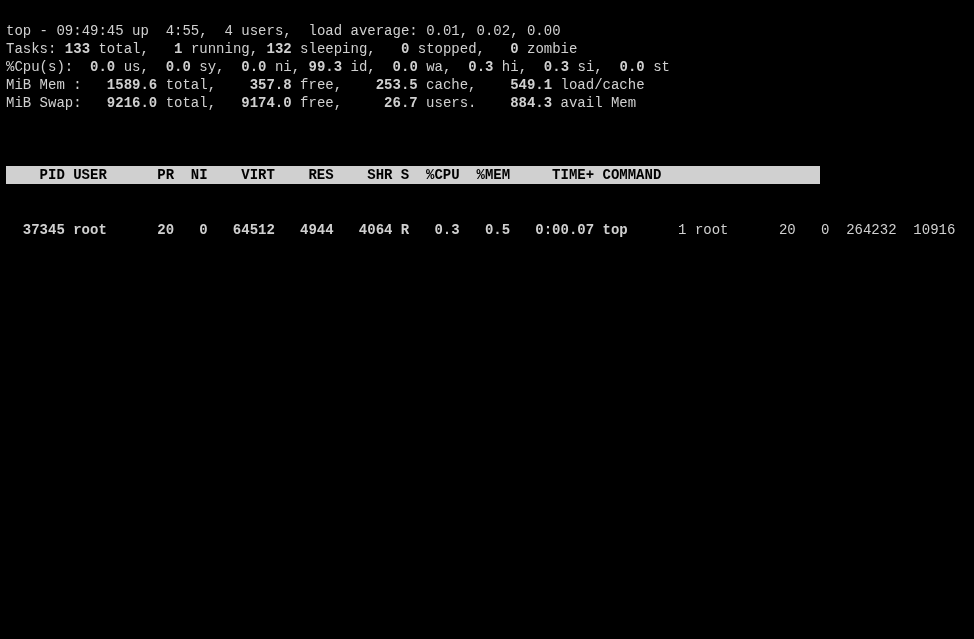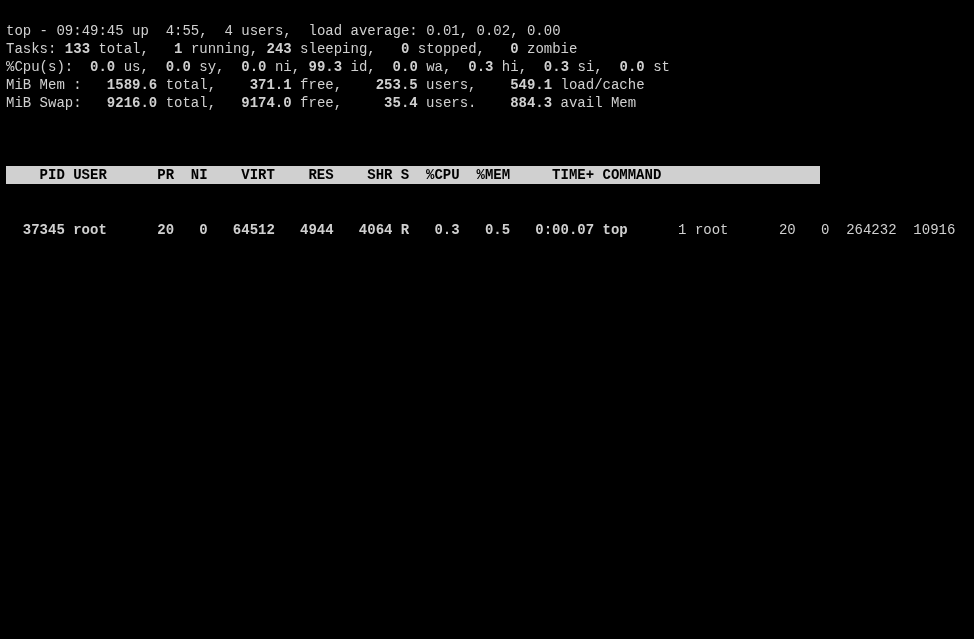"243" span.b { text: 243 -> 132 }
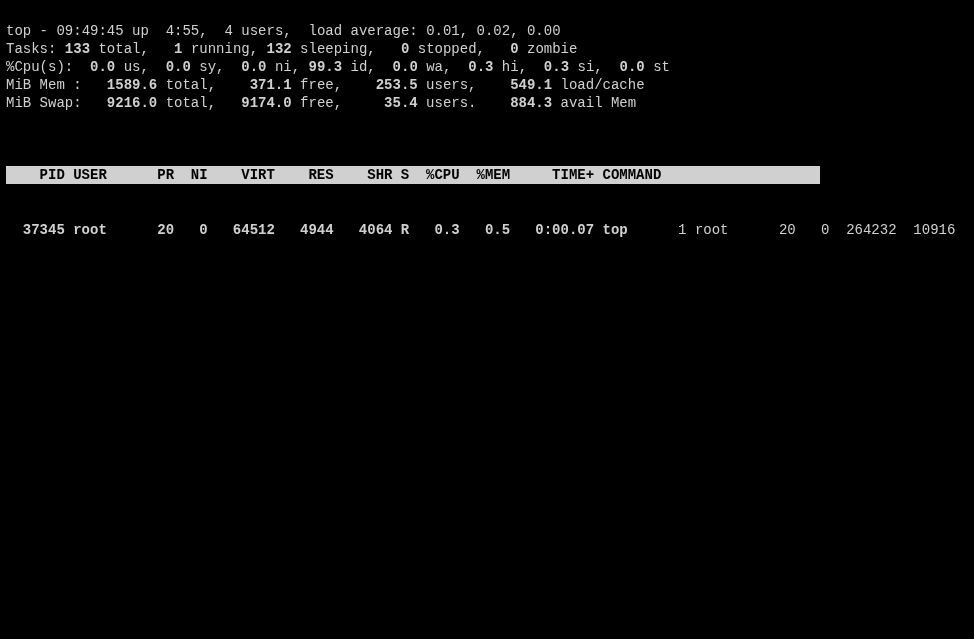"371.1" span.b { text: 371.1 -> 357.8 }
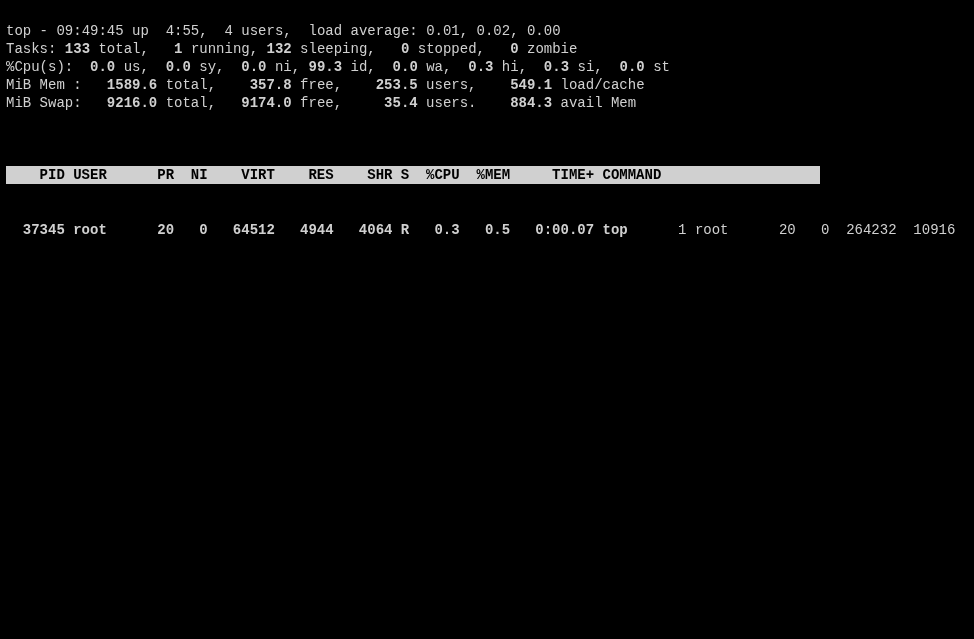"users," span { text: users -> cache }
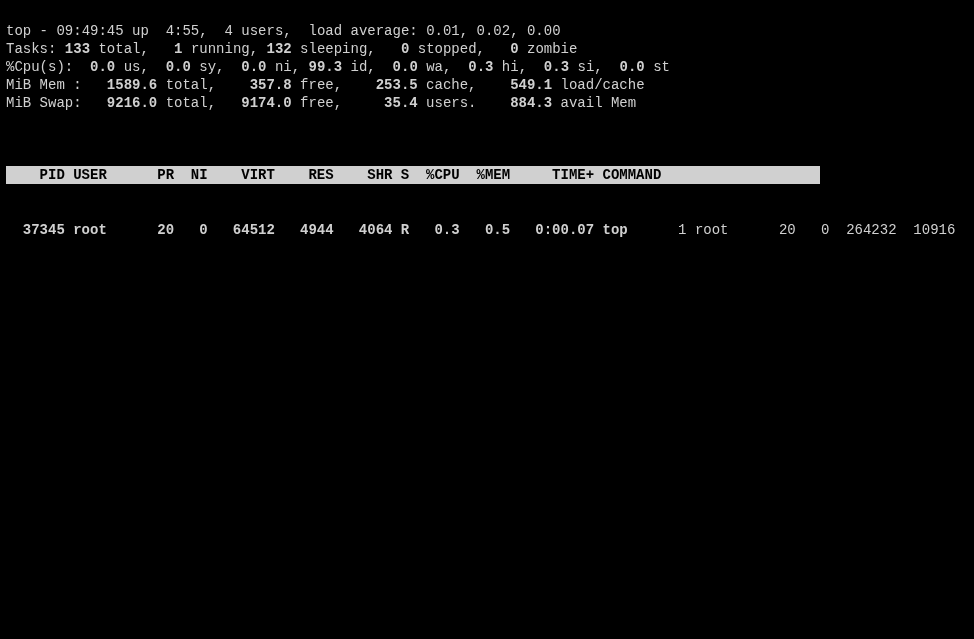"35.4" span.b { text: 35.4 -> 26.7 }
